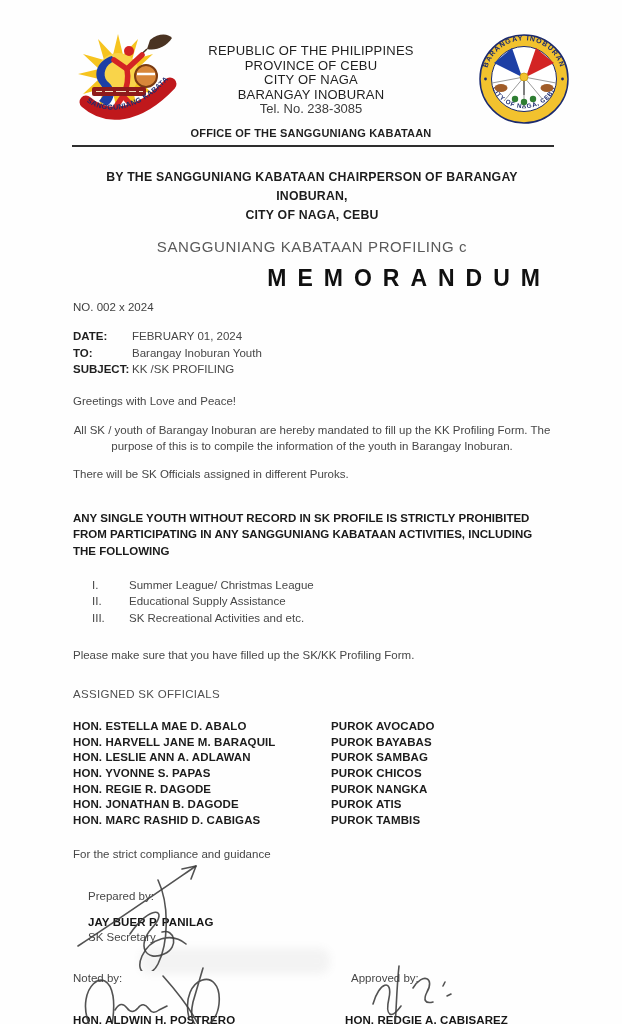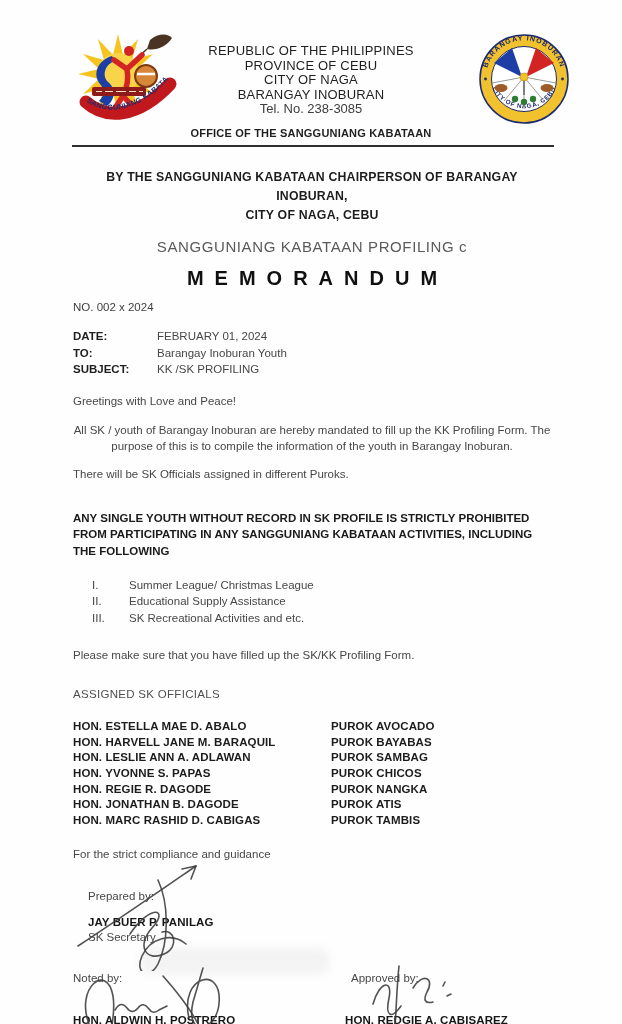"MEMORANDUM" .memo-title { font-size: 20px -> 23px; text-align: center -> right }
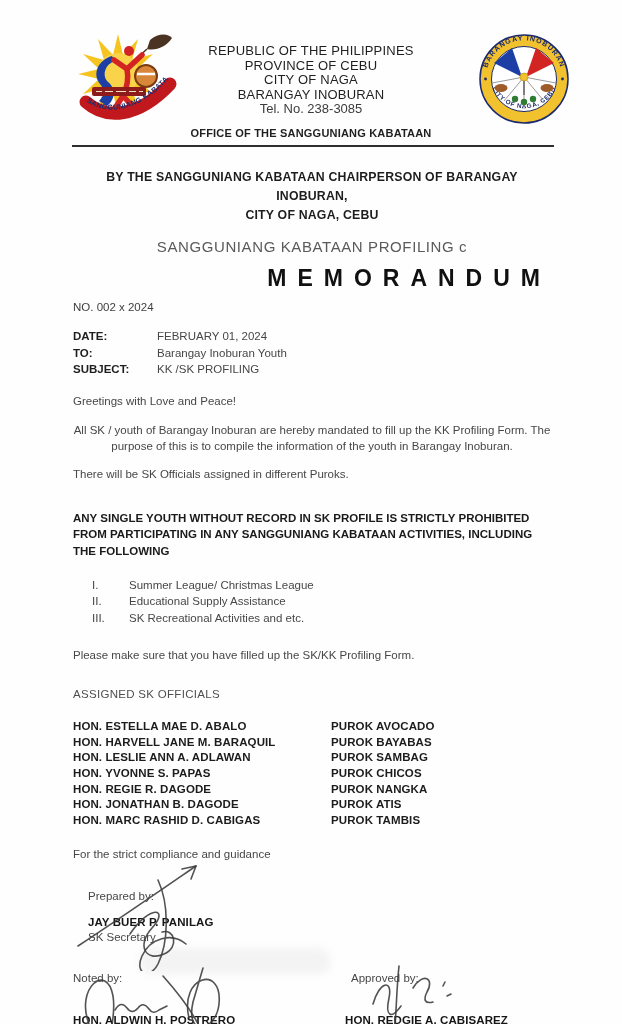"DATE:" .meta-row .lbl { width: 84px -> 59px }
